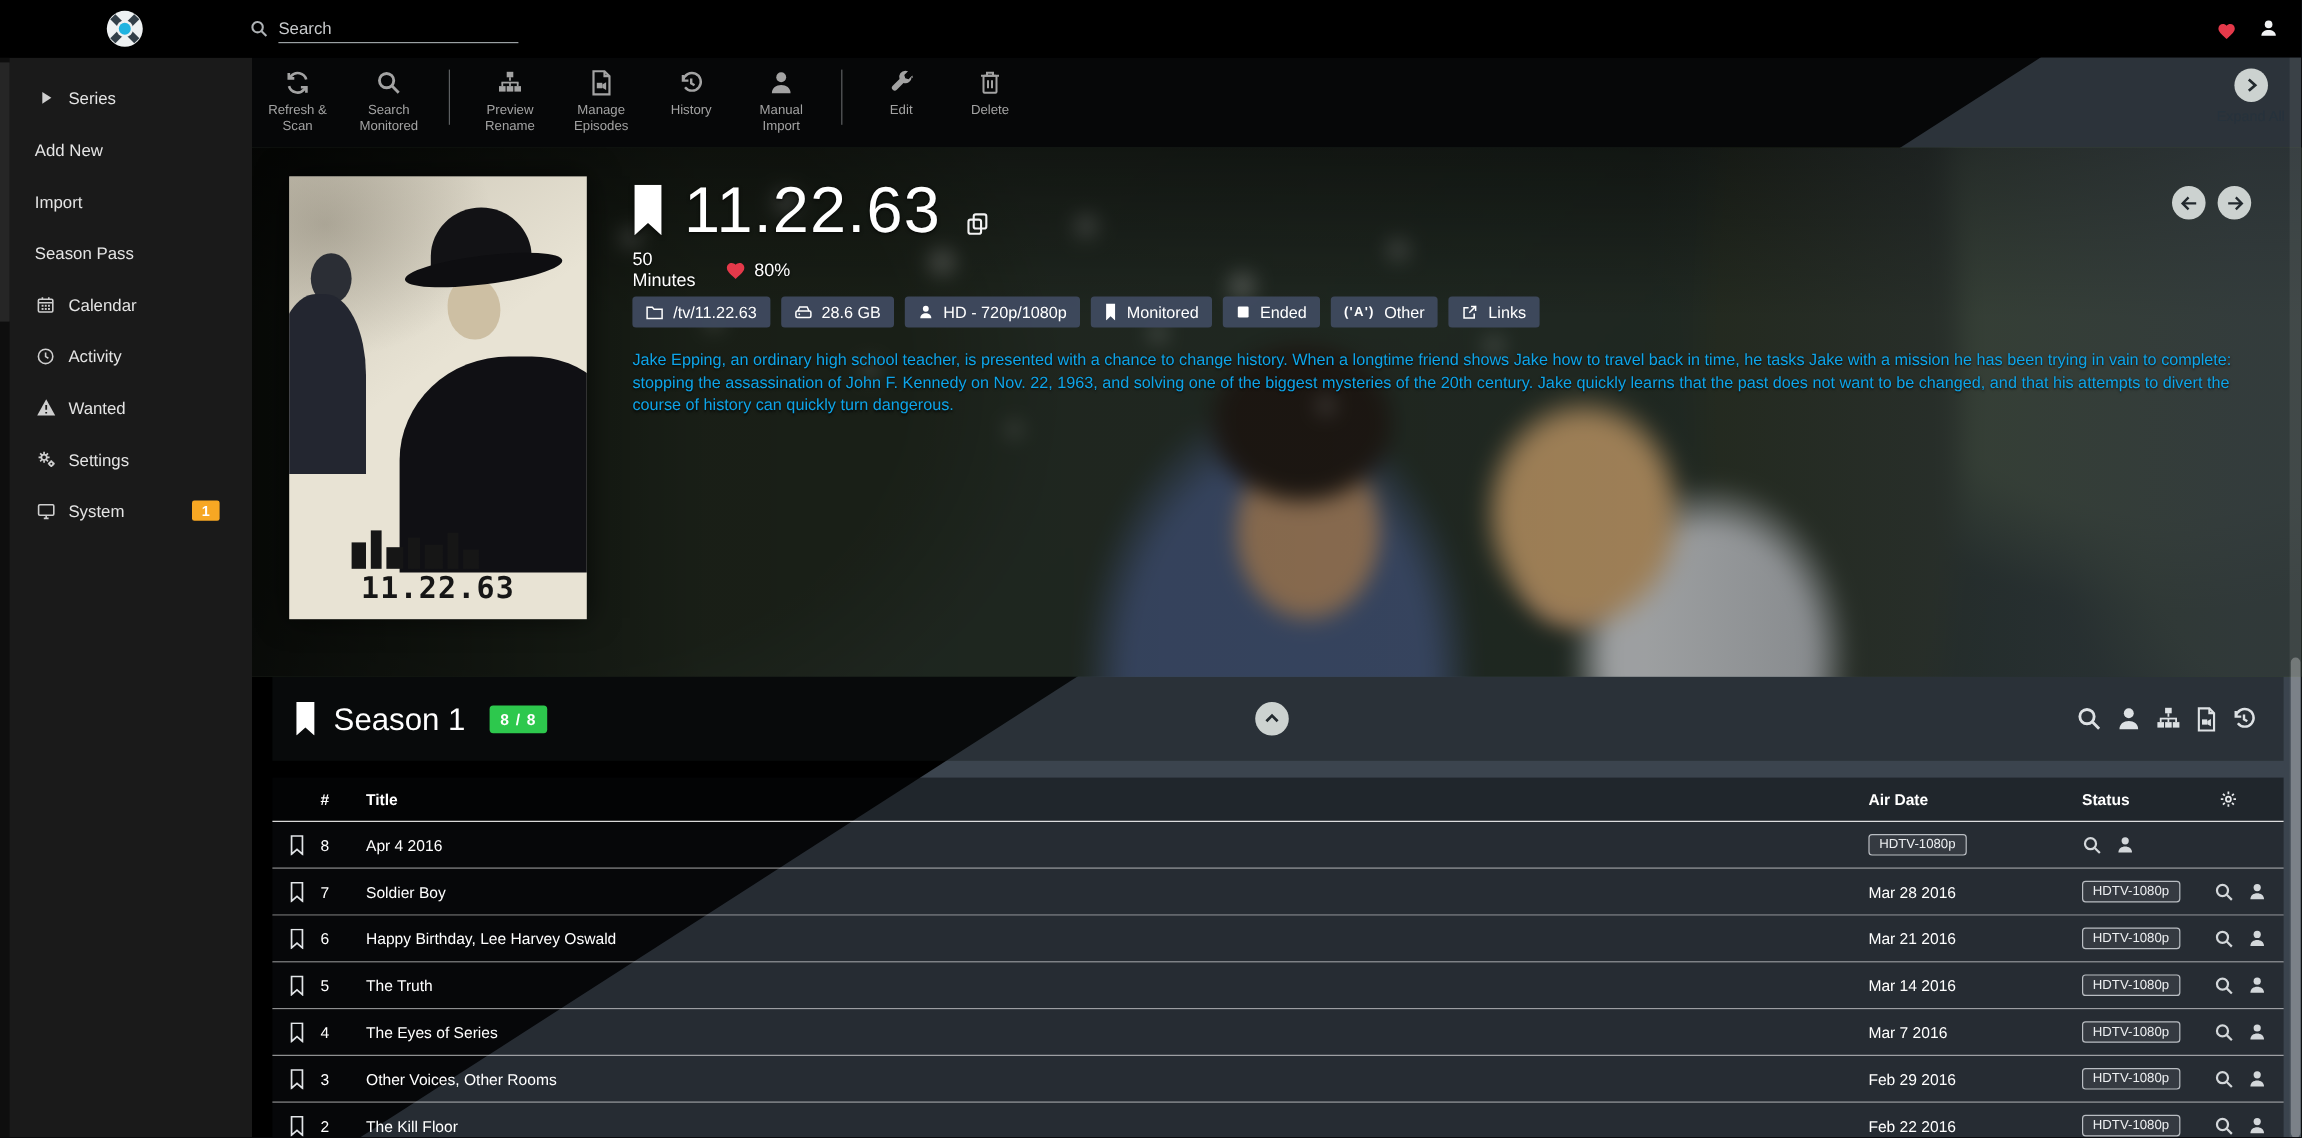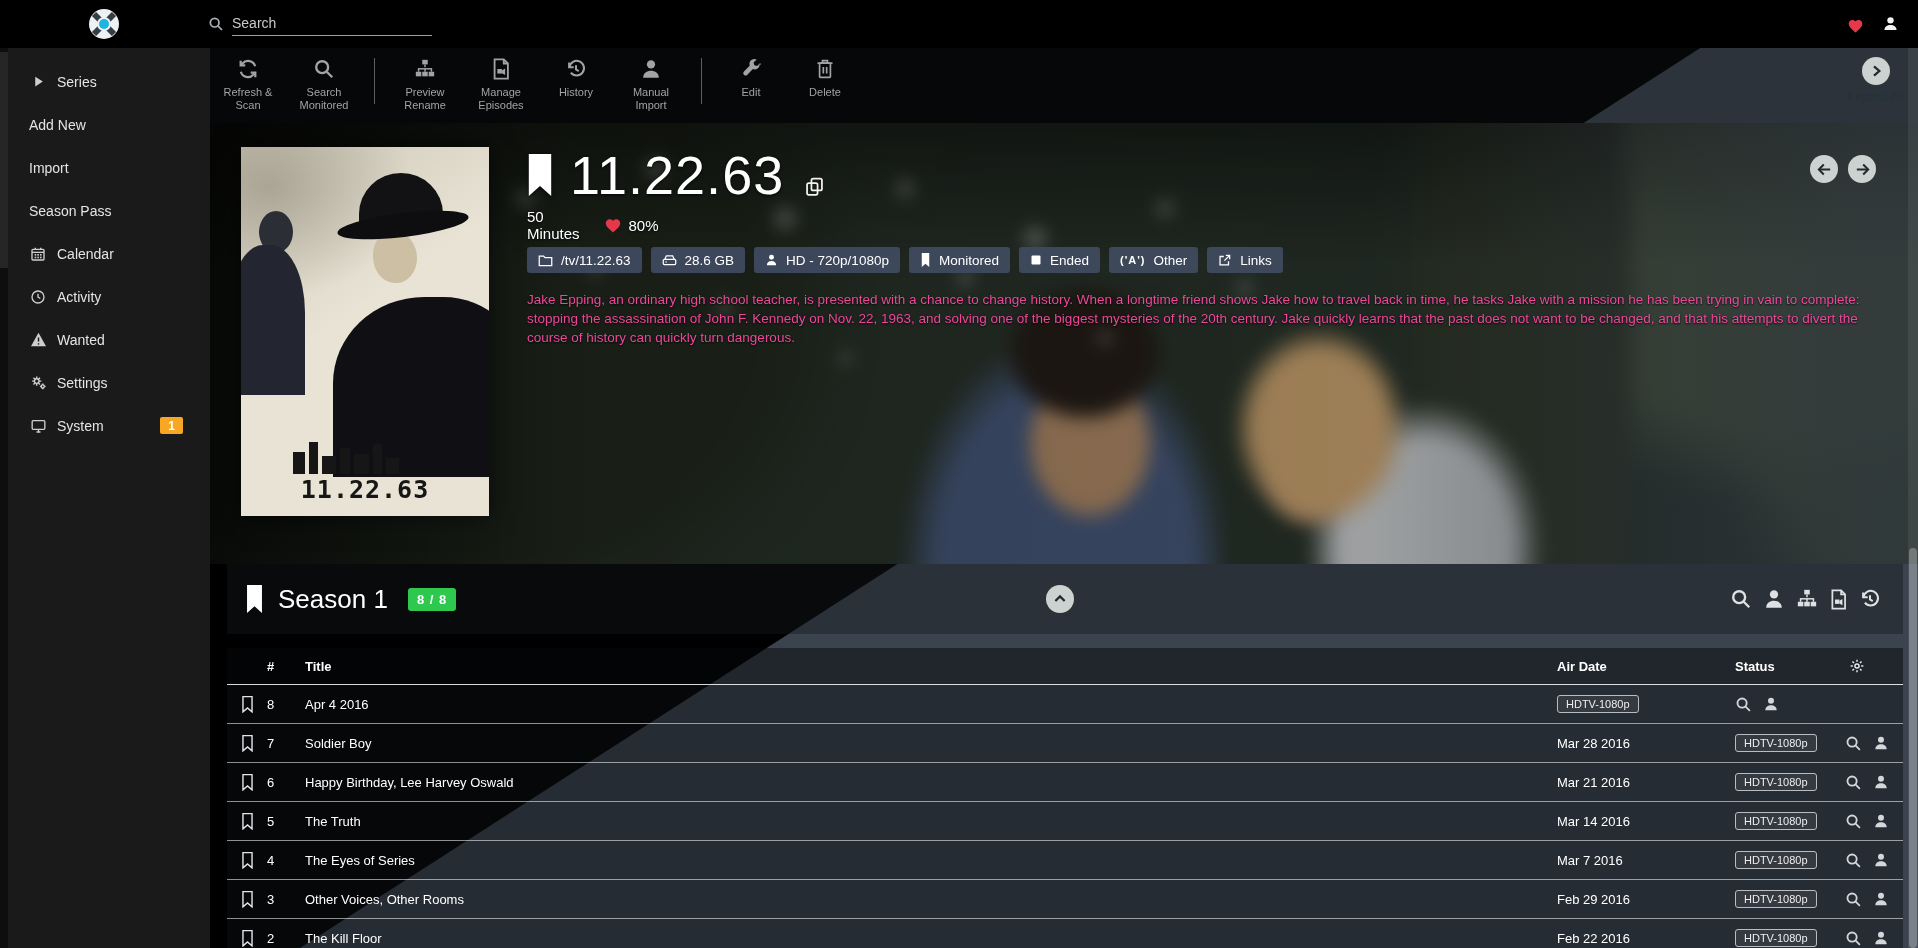"Jake Epping, an ordinary high" .overview { color: #ec4899 -> #0ea5e9 }
